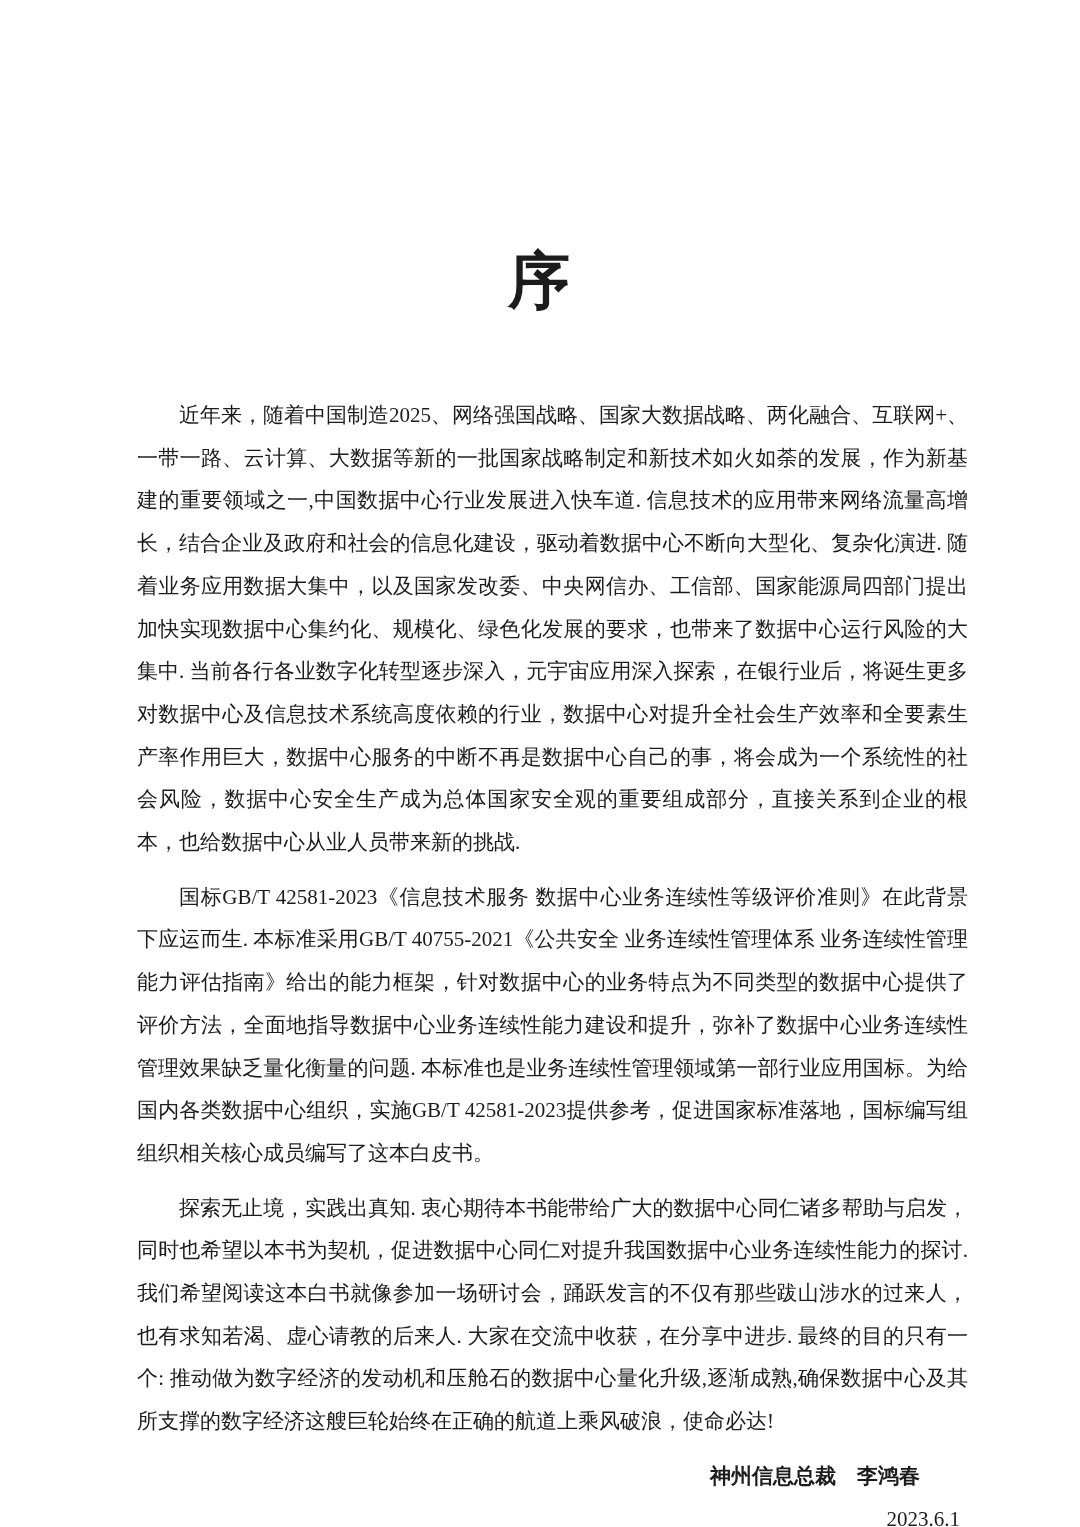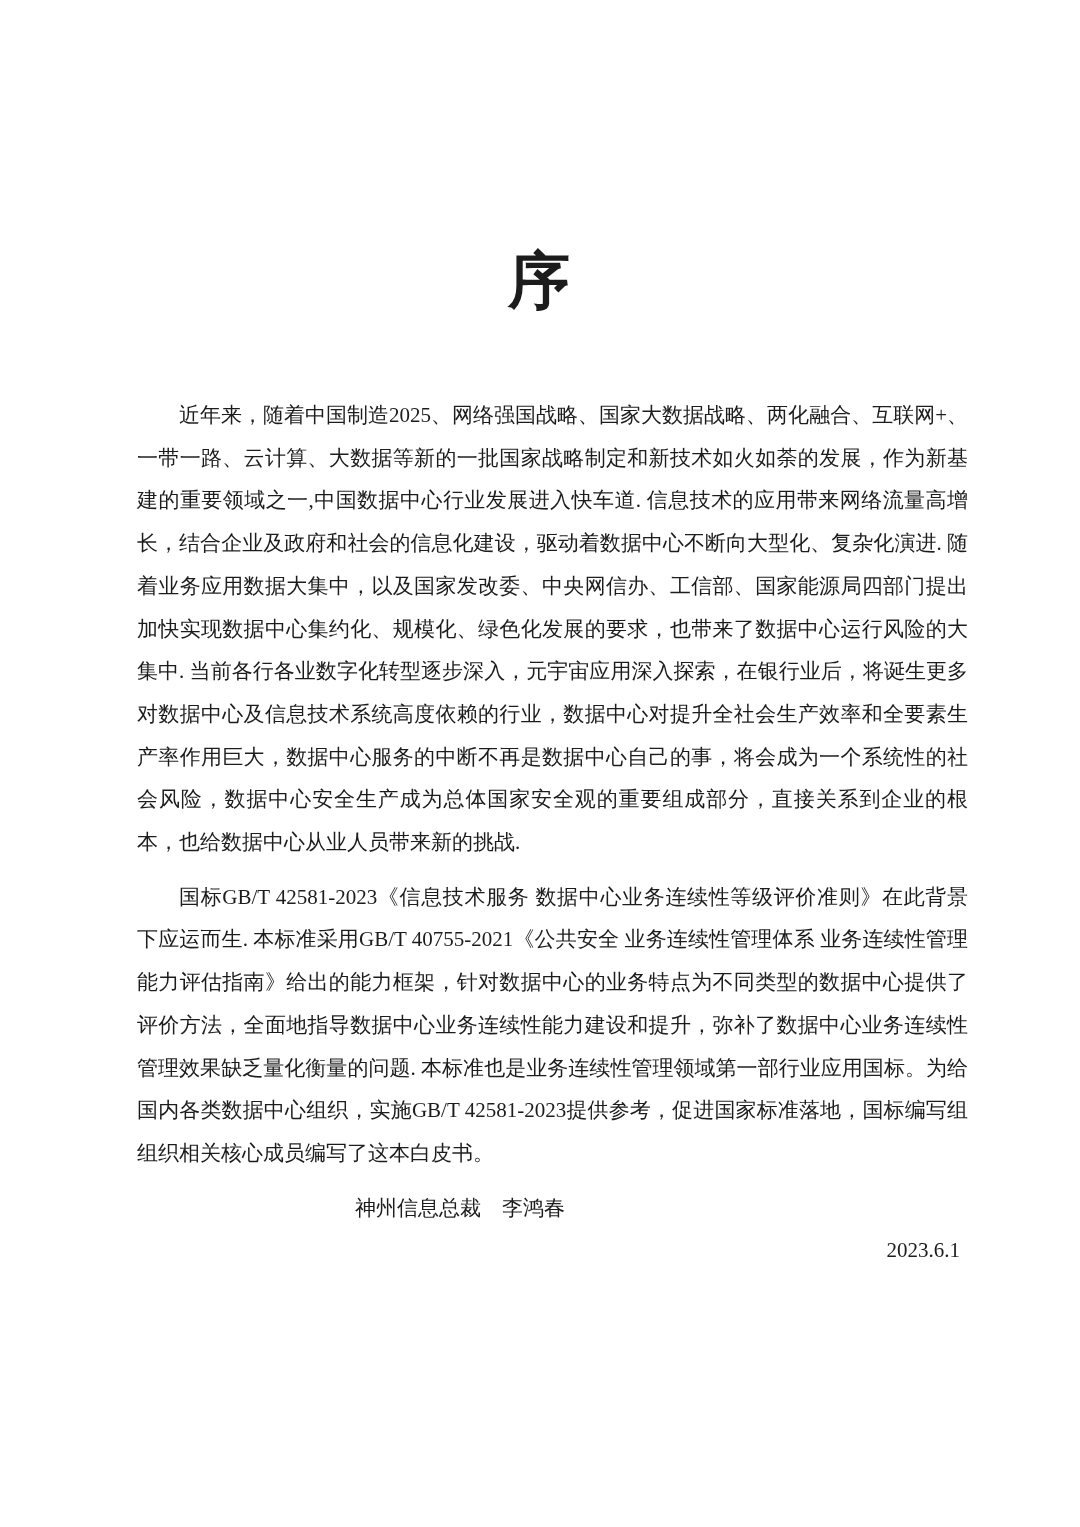"探索无止境，实践出真知." p.para { html: none -> <p>探索无止境，实践出真知. 衷心期待本书能带给广大的数据中心同仁诸多帮助与启发，同时也希望以本书为契机，促进数据中心同仁对提升我国数据中心业务连续性能力的探讨. 我们希望阅读这本白书就像参加一场研讨会，踊跃发言的不仅有那些跋山涉水的过来人，也有求知若渴、虚心请教的后来人. 大家在交流中收获，在分享中进步. 最终的目的只有一个: 推动做为数字经济的发动机和压舱石的数据中心量化升级,逐渐成熟,确保数据中心及其所支撑的数字经济这艘巨轮始终在正确的航道上乘风破浪，使命必达!</p> }
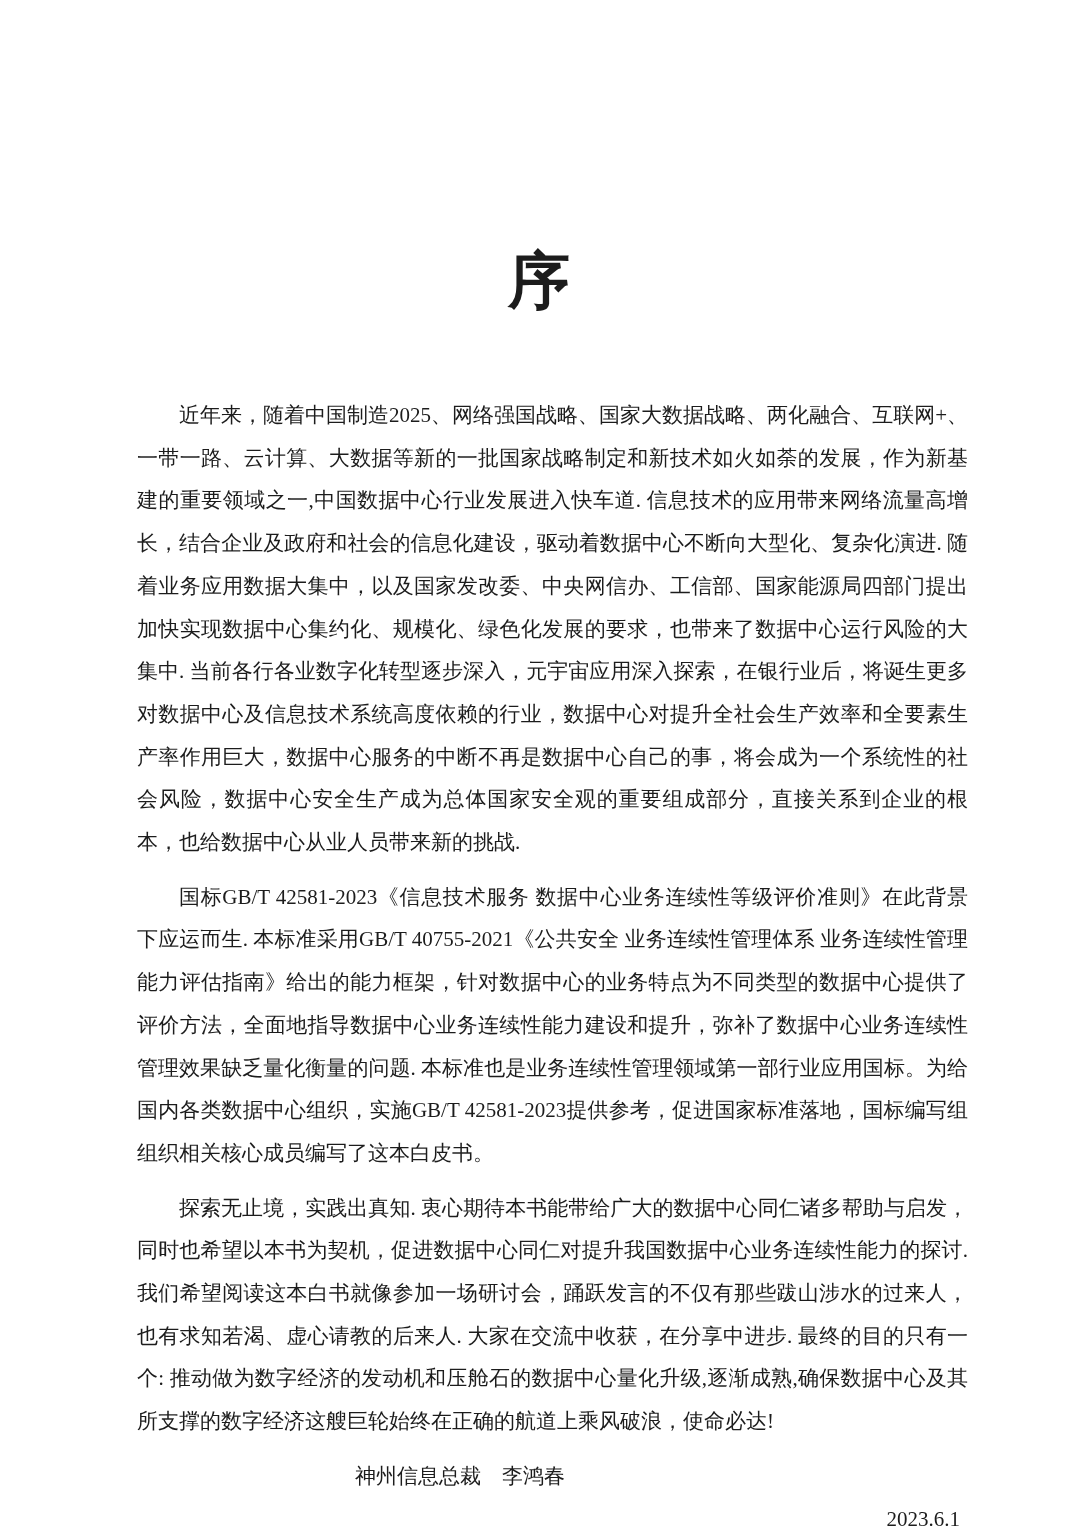"神州信息总裁 李鸿春" .signature { font-weight: 400 -> 700; text-align: center -> right }
